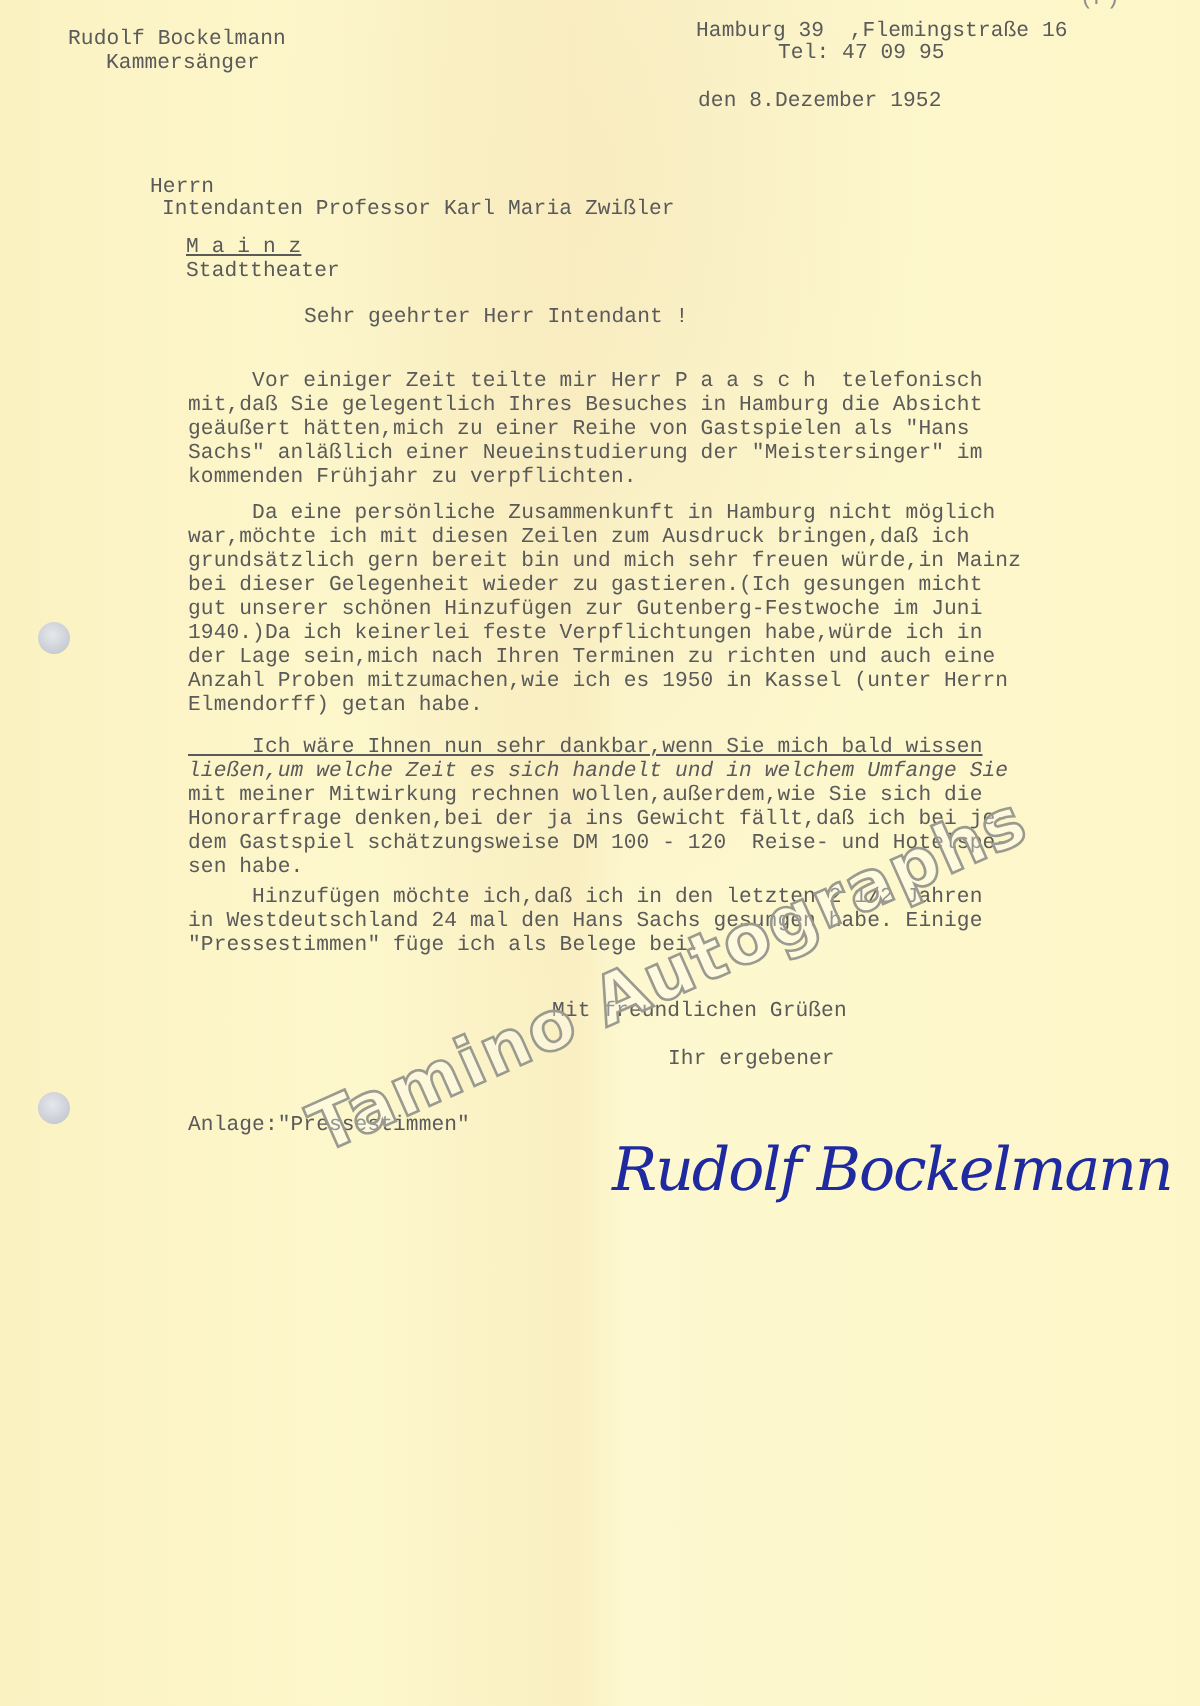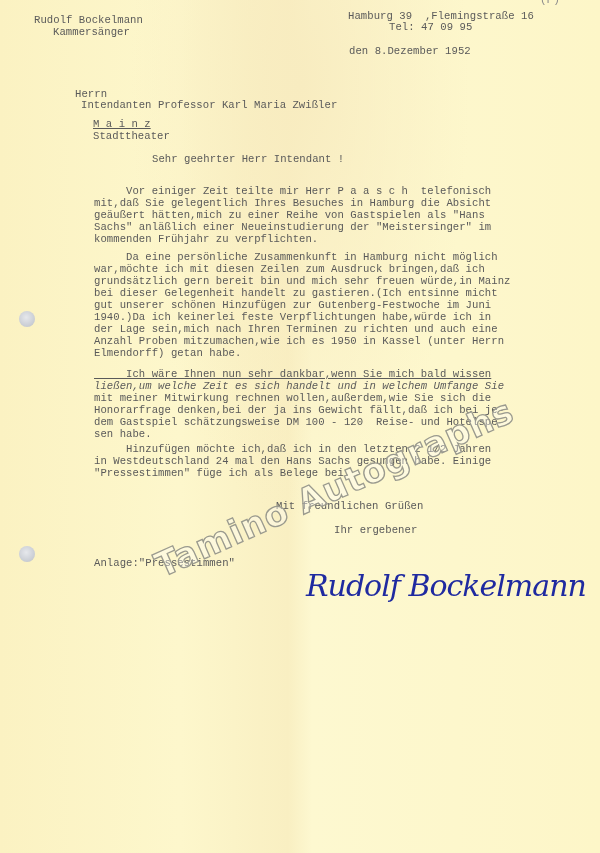"bei dieser Gelegenheit handelt zu" div.t { text: handelt zu gastieren.(Ich entsinne -> wieder zu gastieren.(Ich gesungen }
